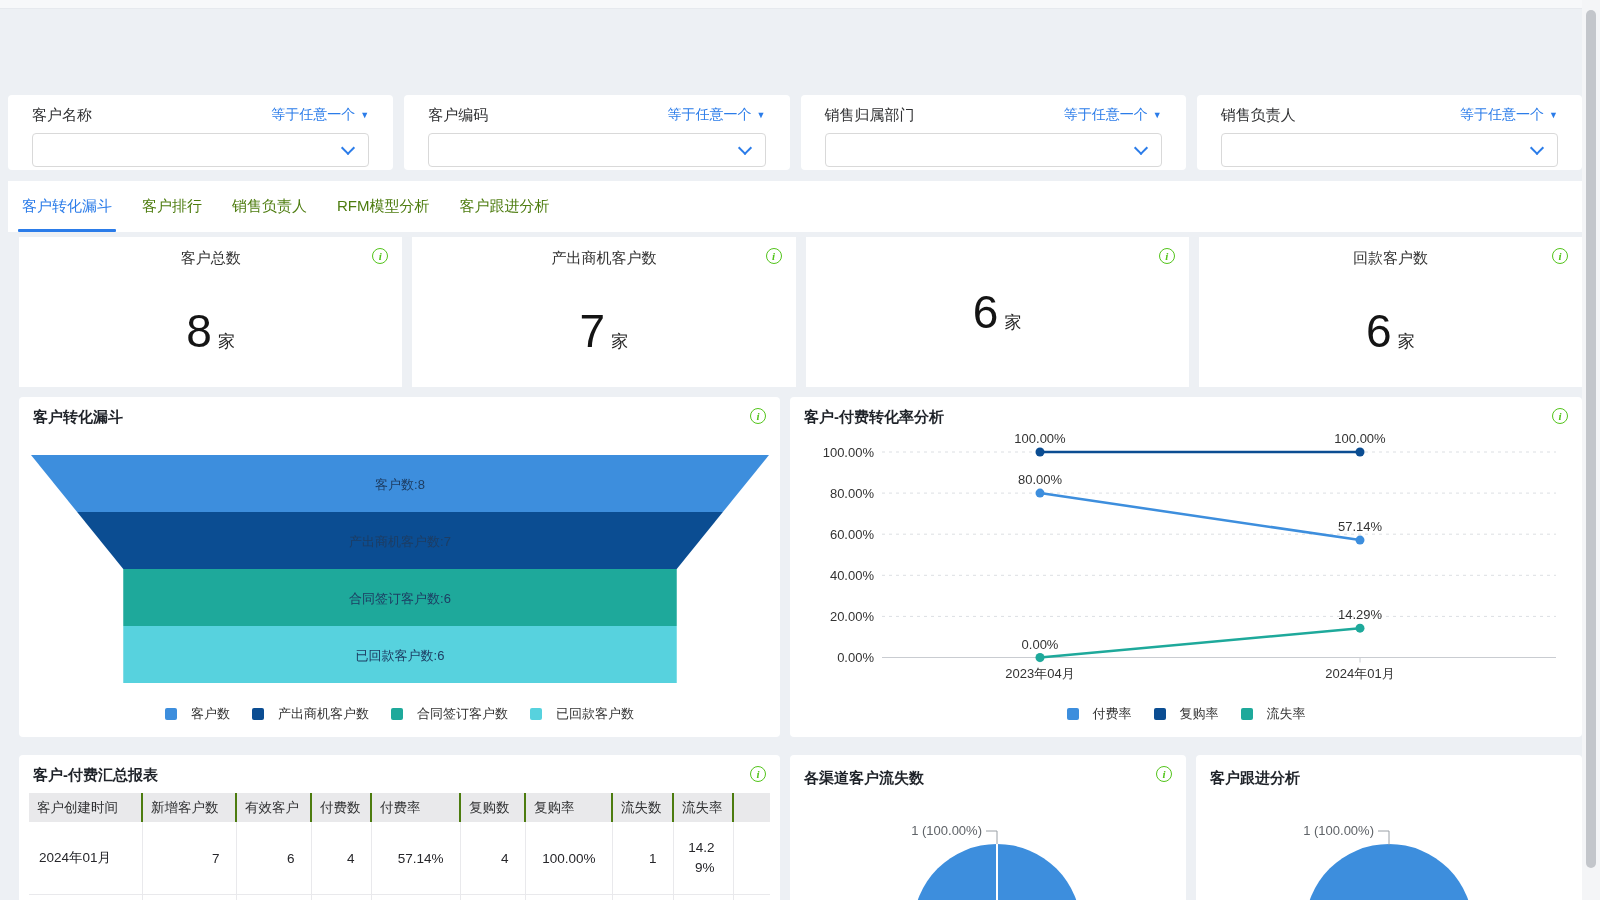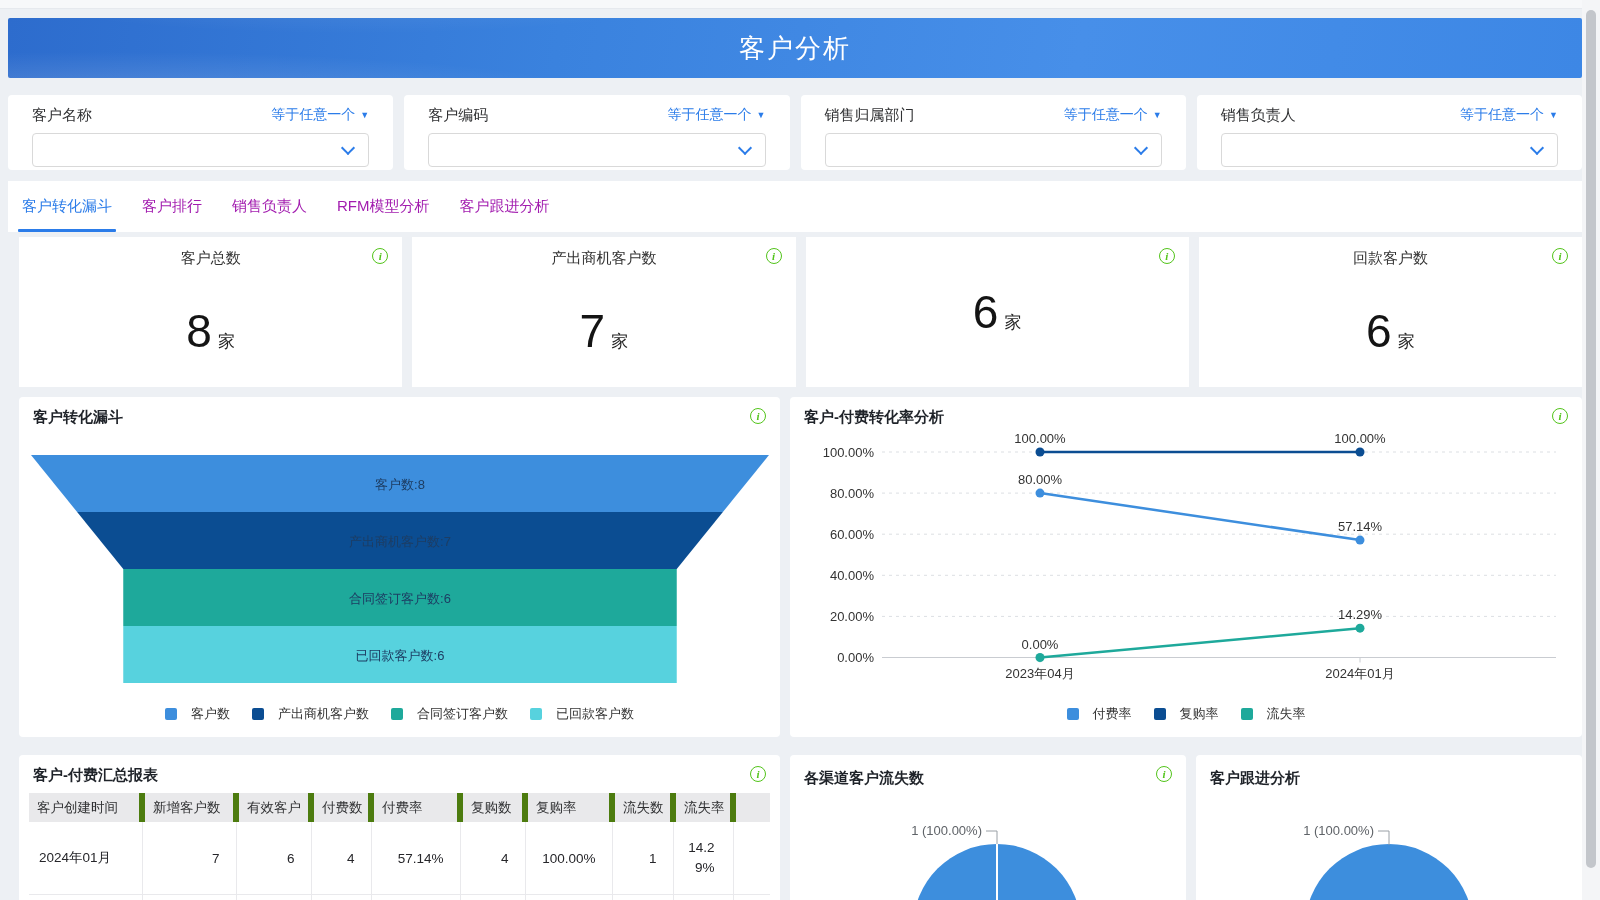"客户分析" header.banner { html: <header> <h1>客户分析</h1> </header> -> none }
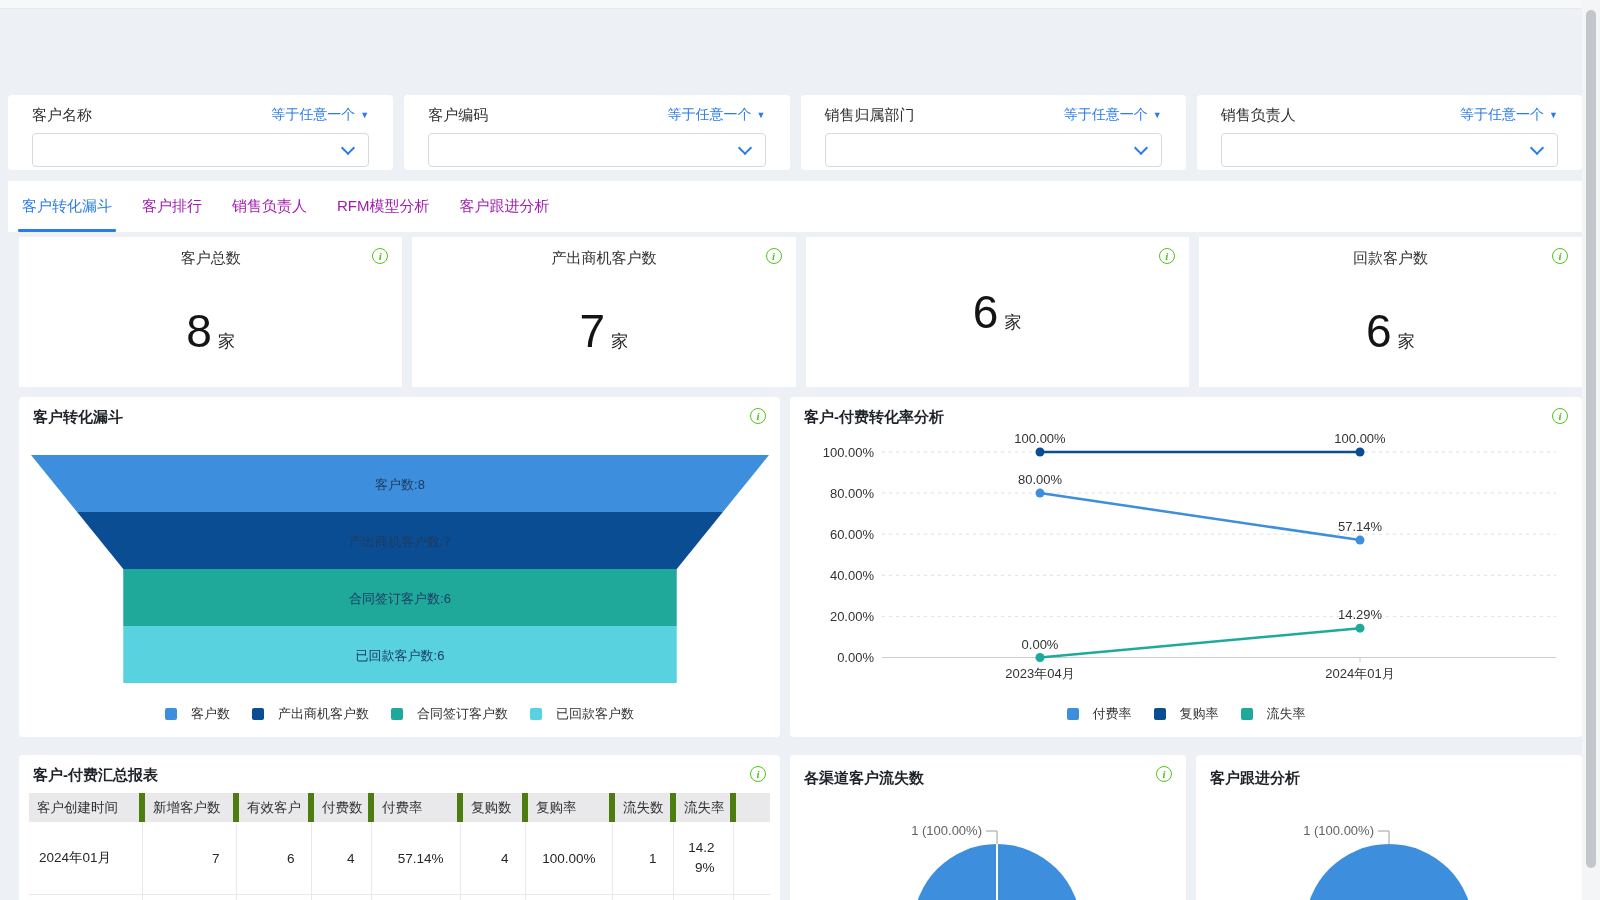"客户排行" .tab { color: #a21caf -> #4d7c0f }
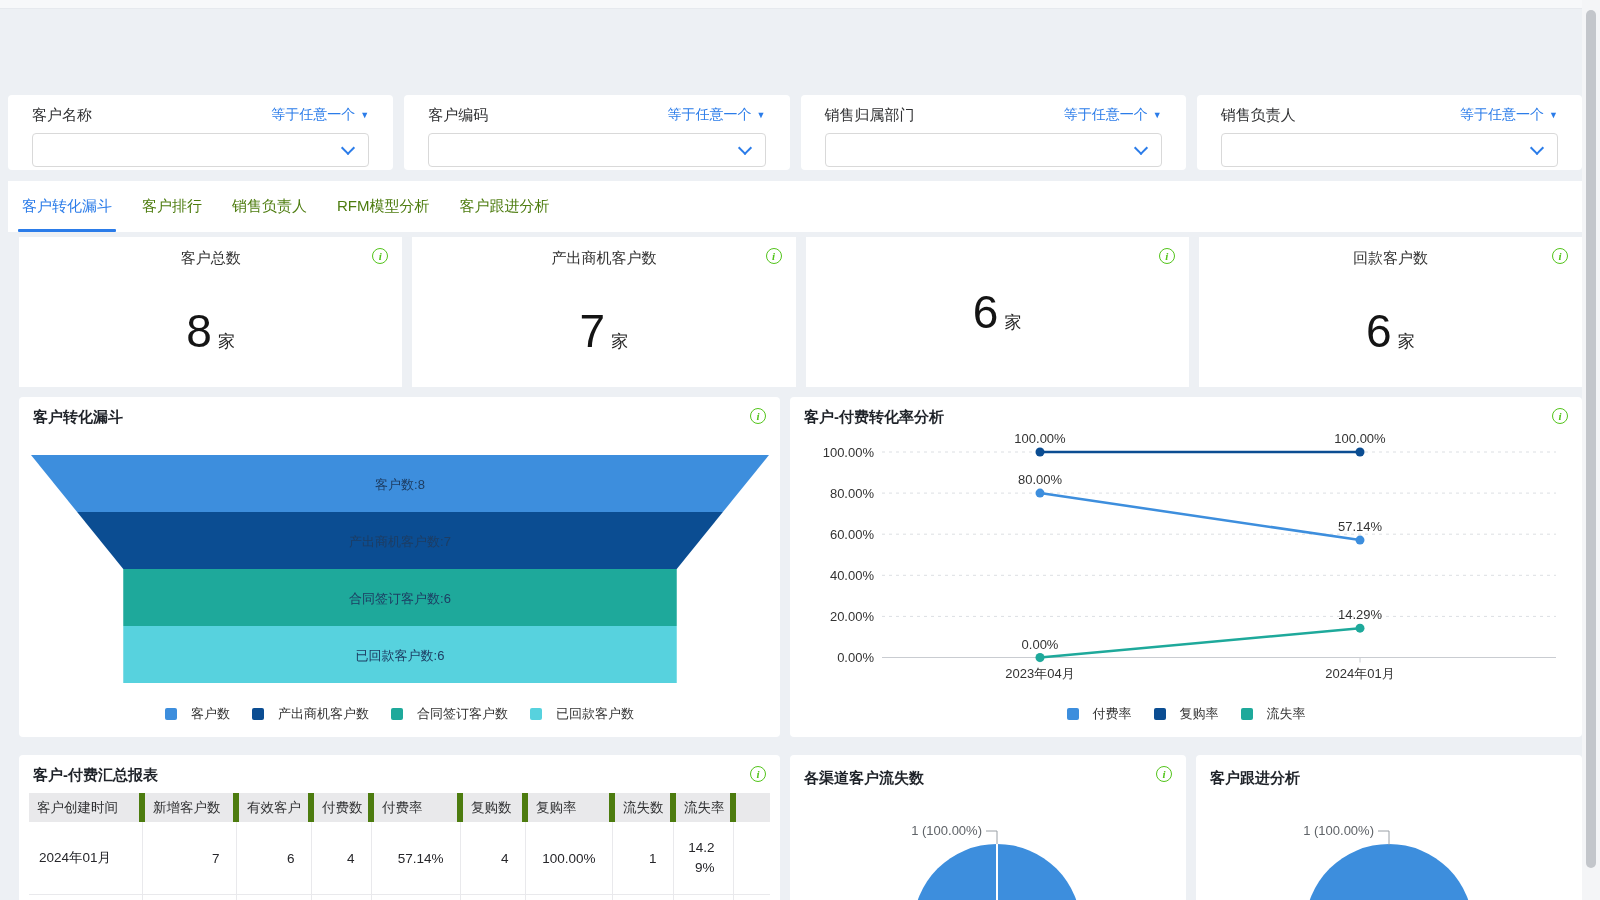"客户创建时间" th { border-right: 6px solid #4d7c0f -> 2px solid #4d7c0f }
